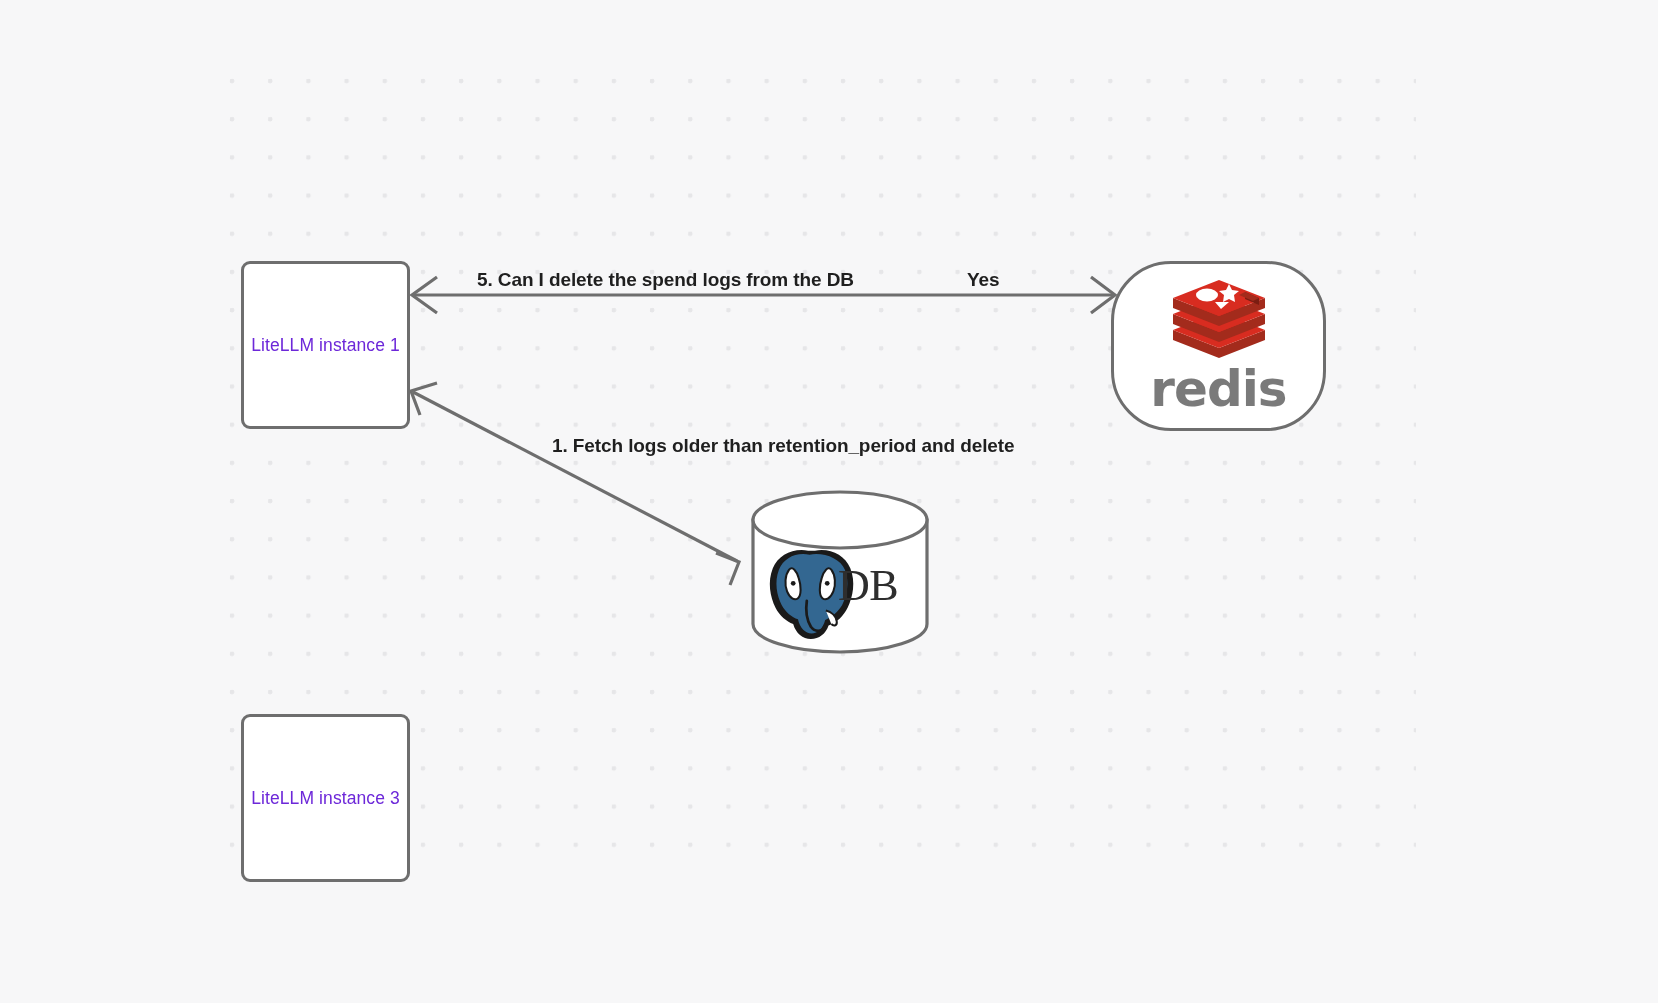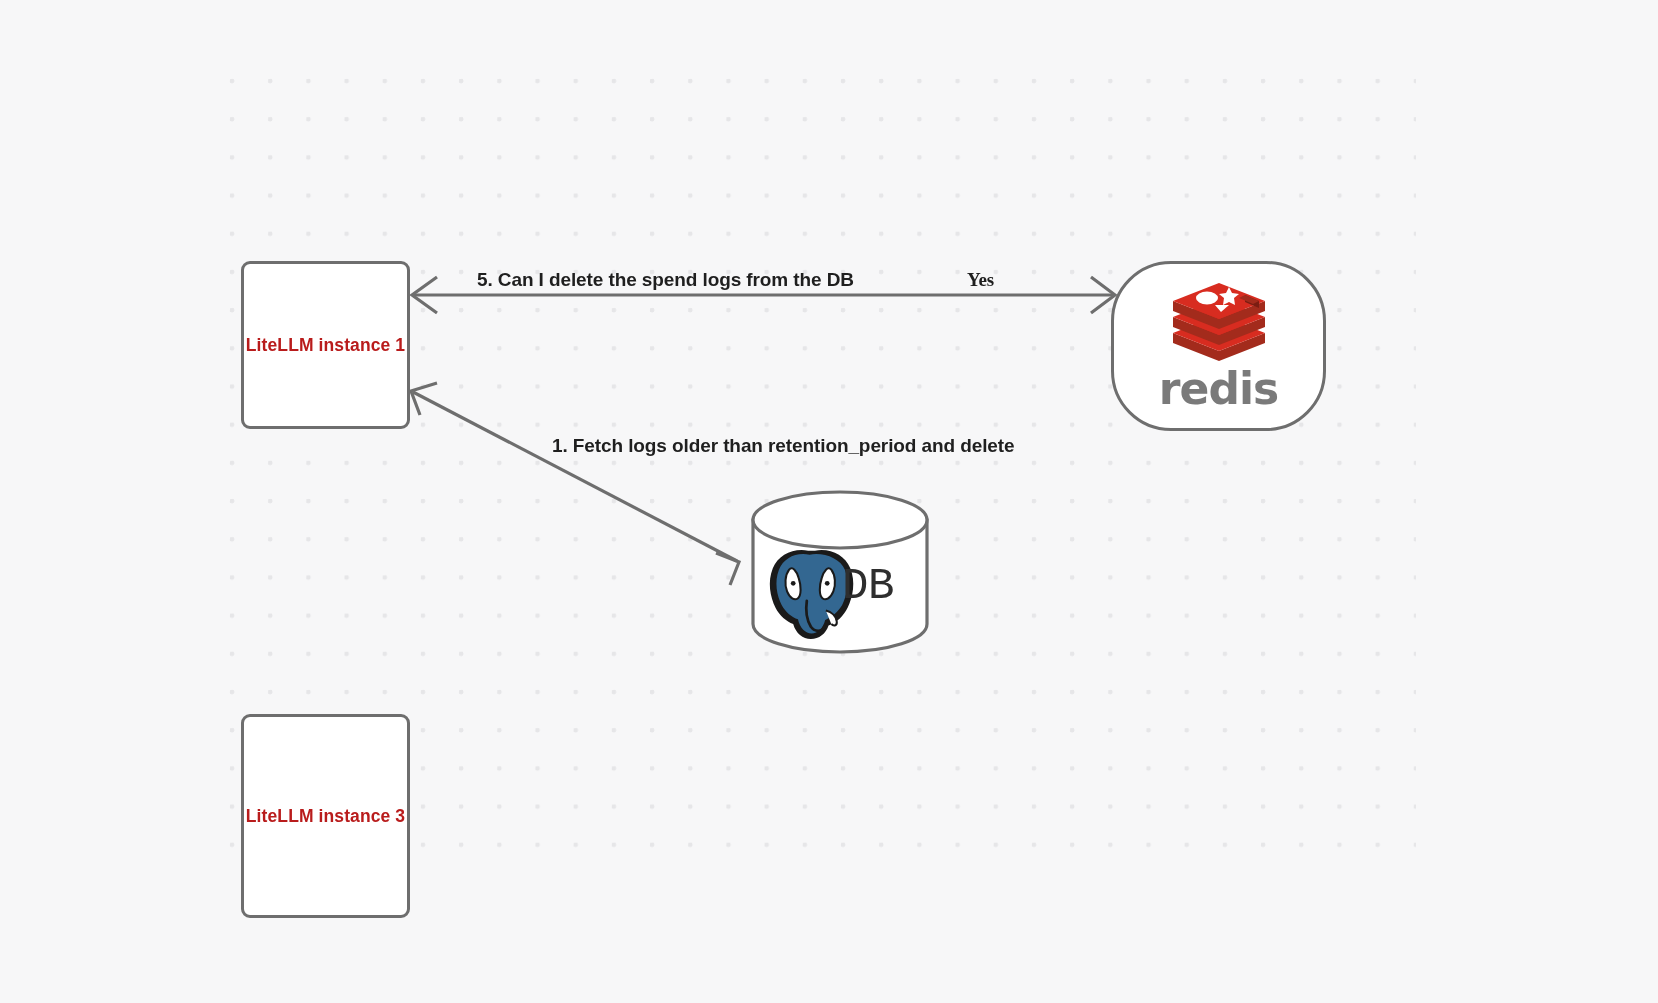"Yes" #edge-label-1-answer { font-family: Liberation Serif, serif -> none }
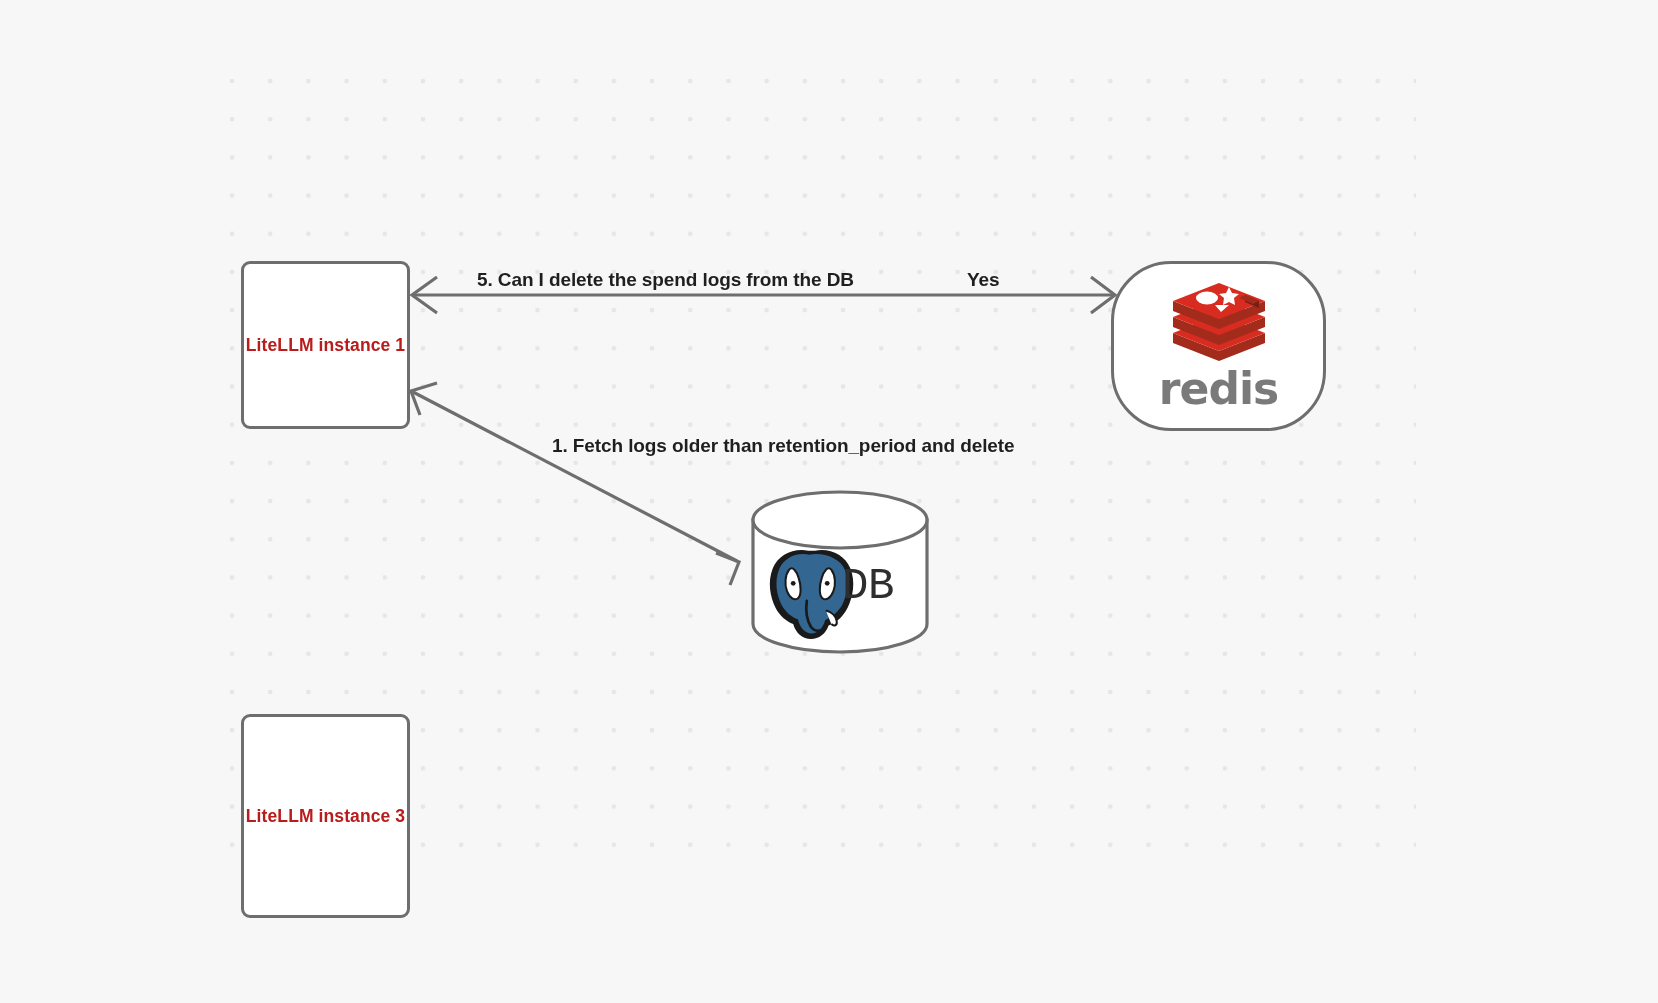"LiteLLM instance 1" .node-box .node-label { color: #b91c1c -> #6d28d9; font-weight: 700 -> 400 }
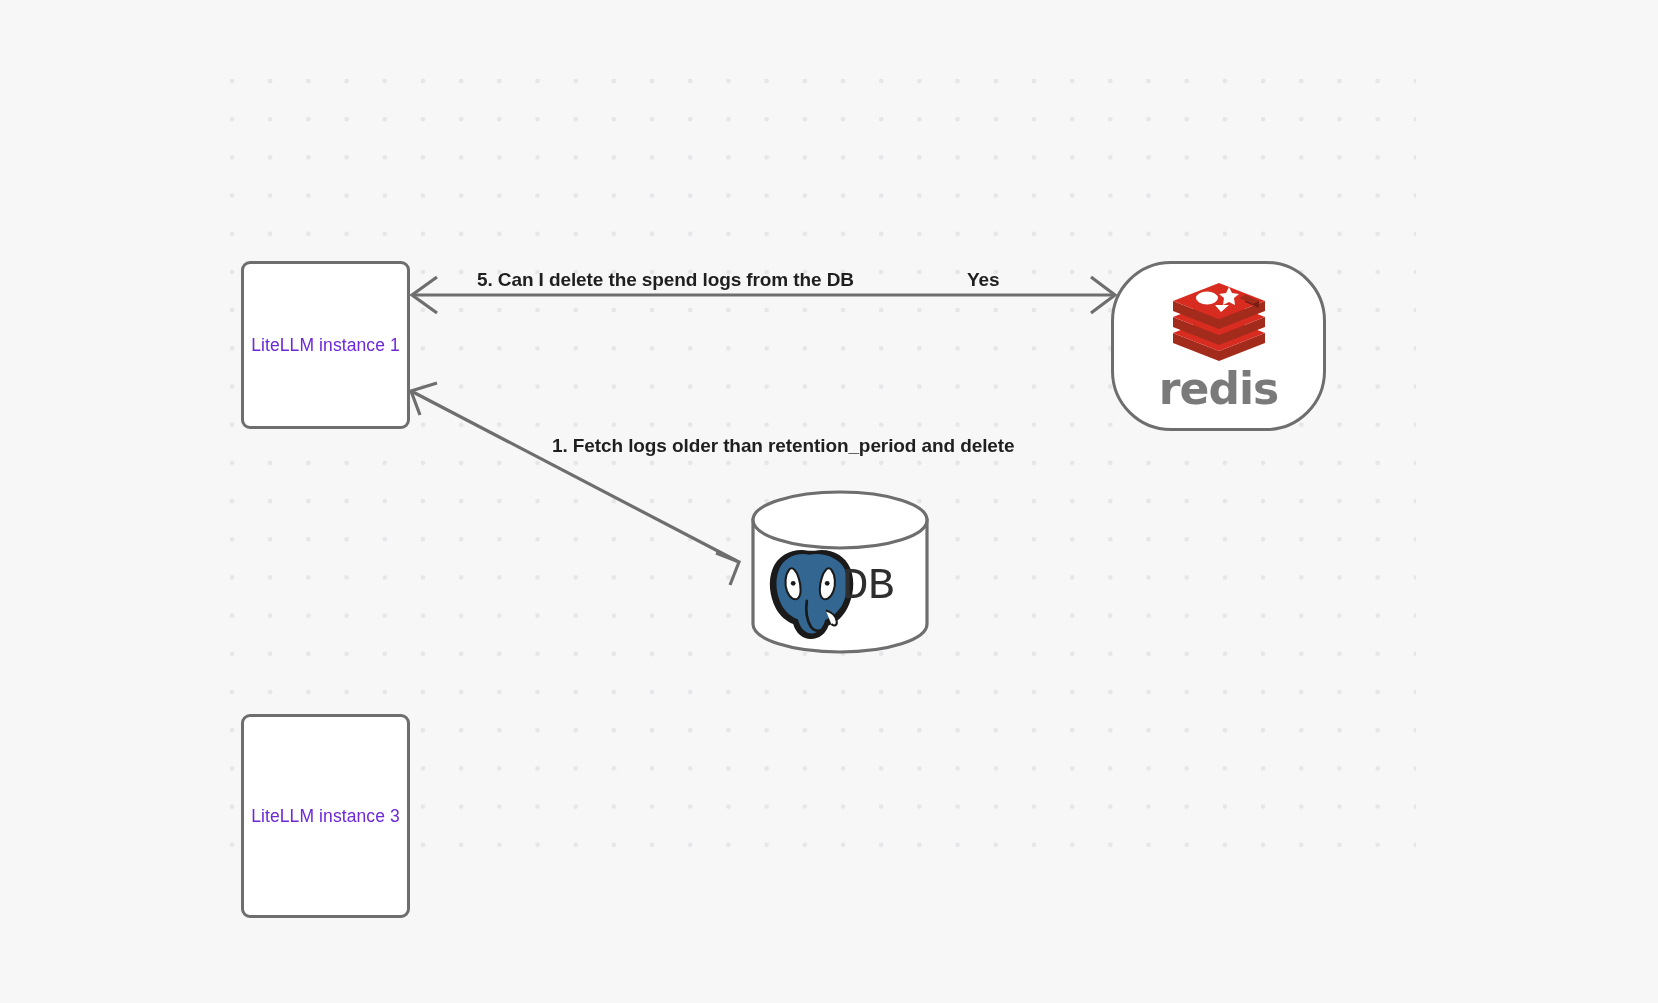"redis" .redis-wordmark { font-size: 44px -> 50px }
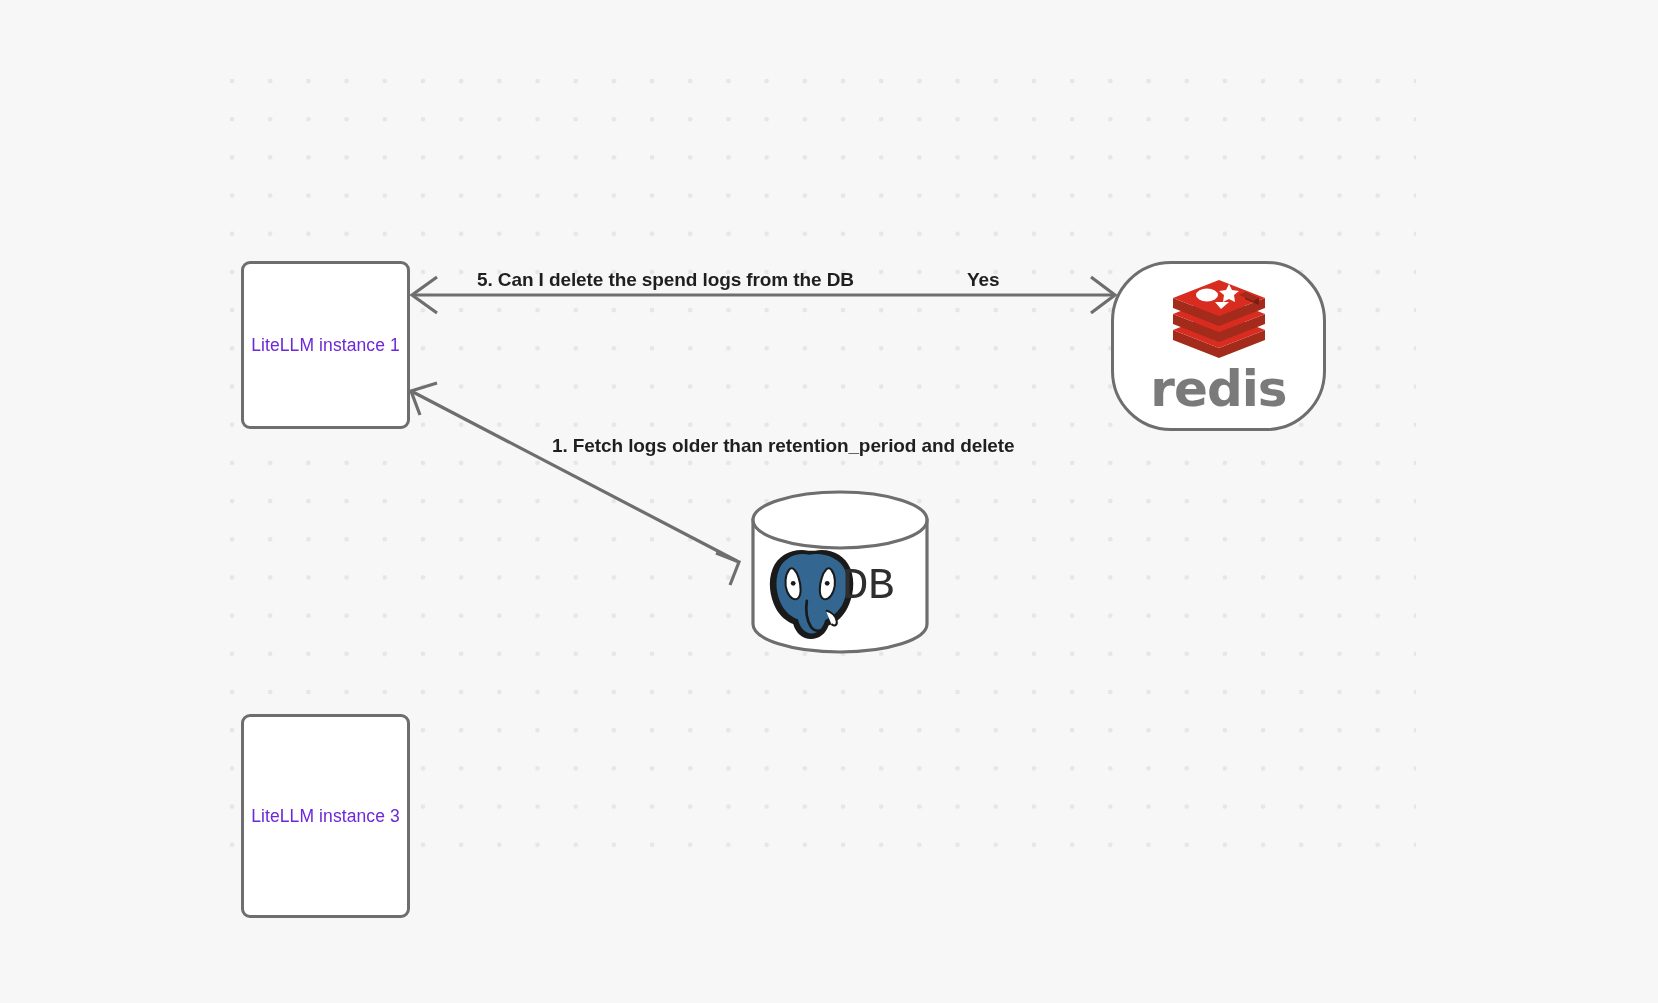"DB" .db-text { font-family: Liberation Mono, monospace -> Liberation Serif, serif }
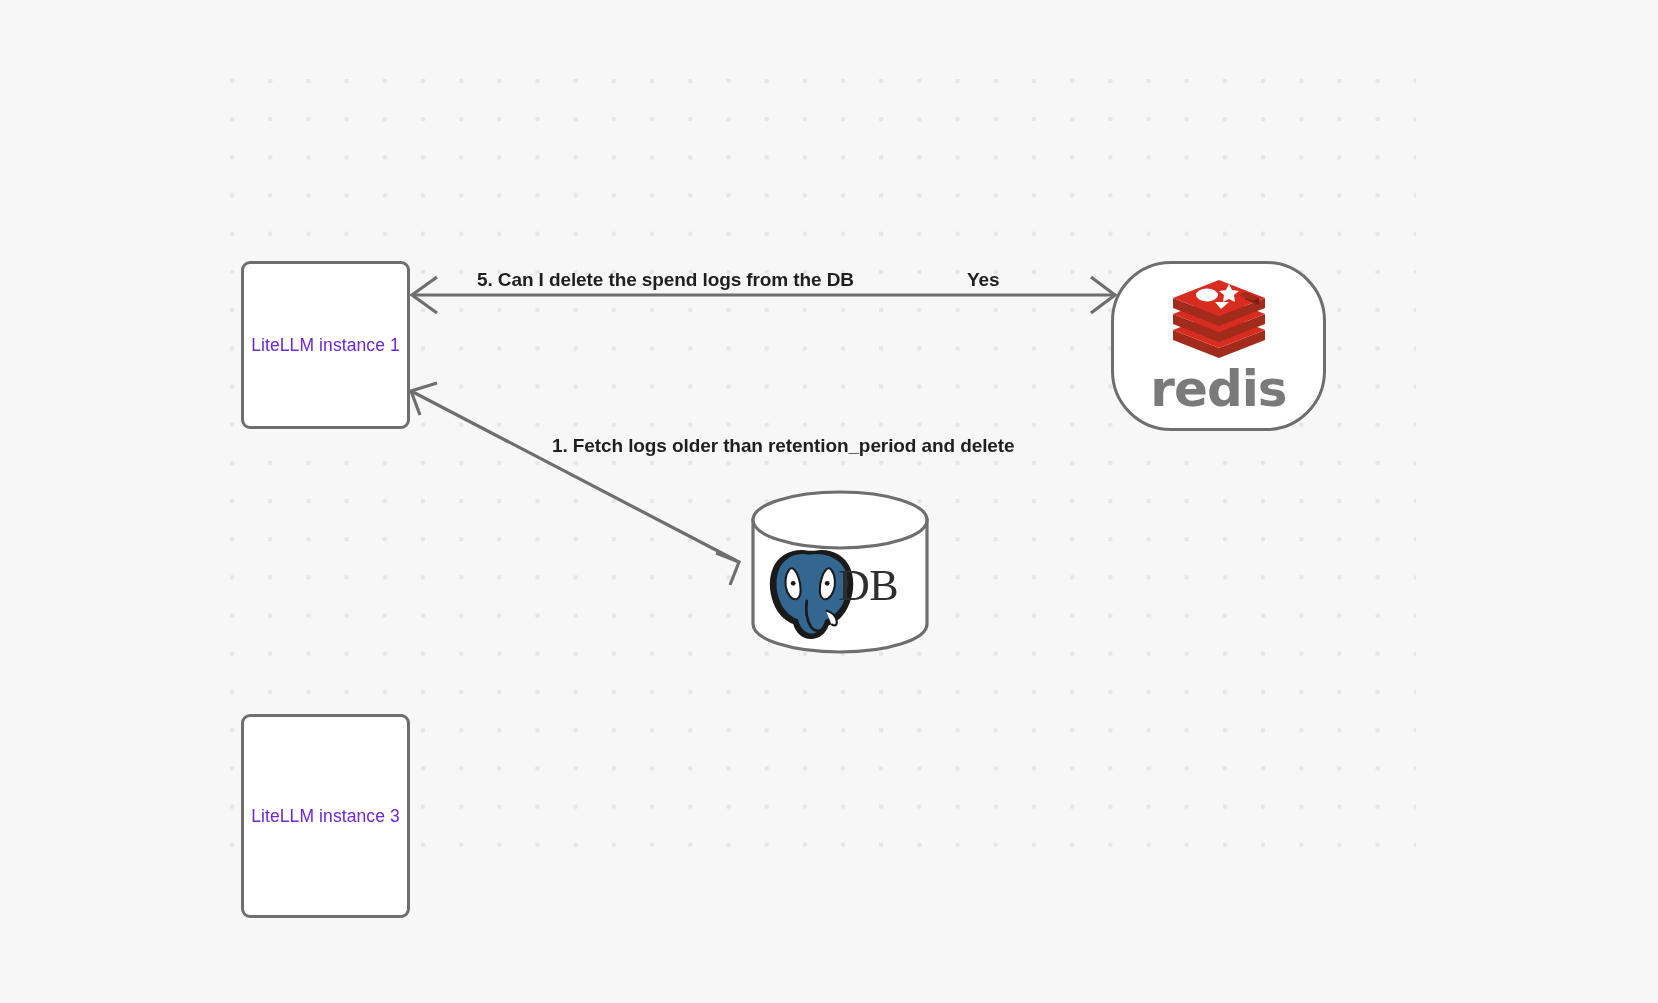"LiteLLM instance 3" #node-instance-3 { height: 204px -> 168px }
